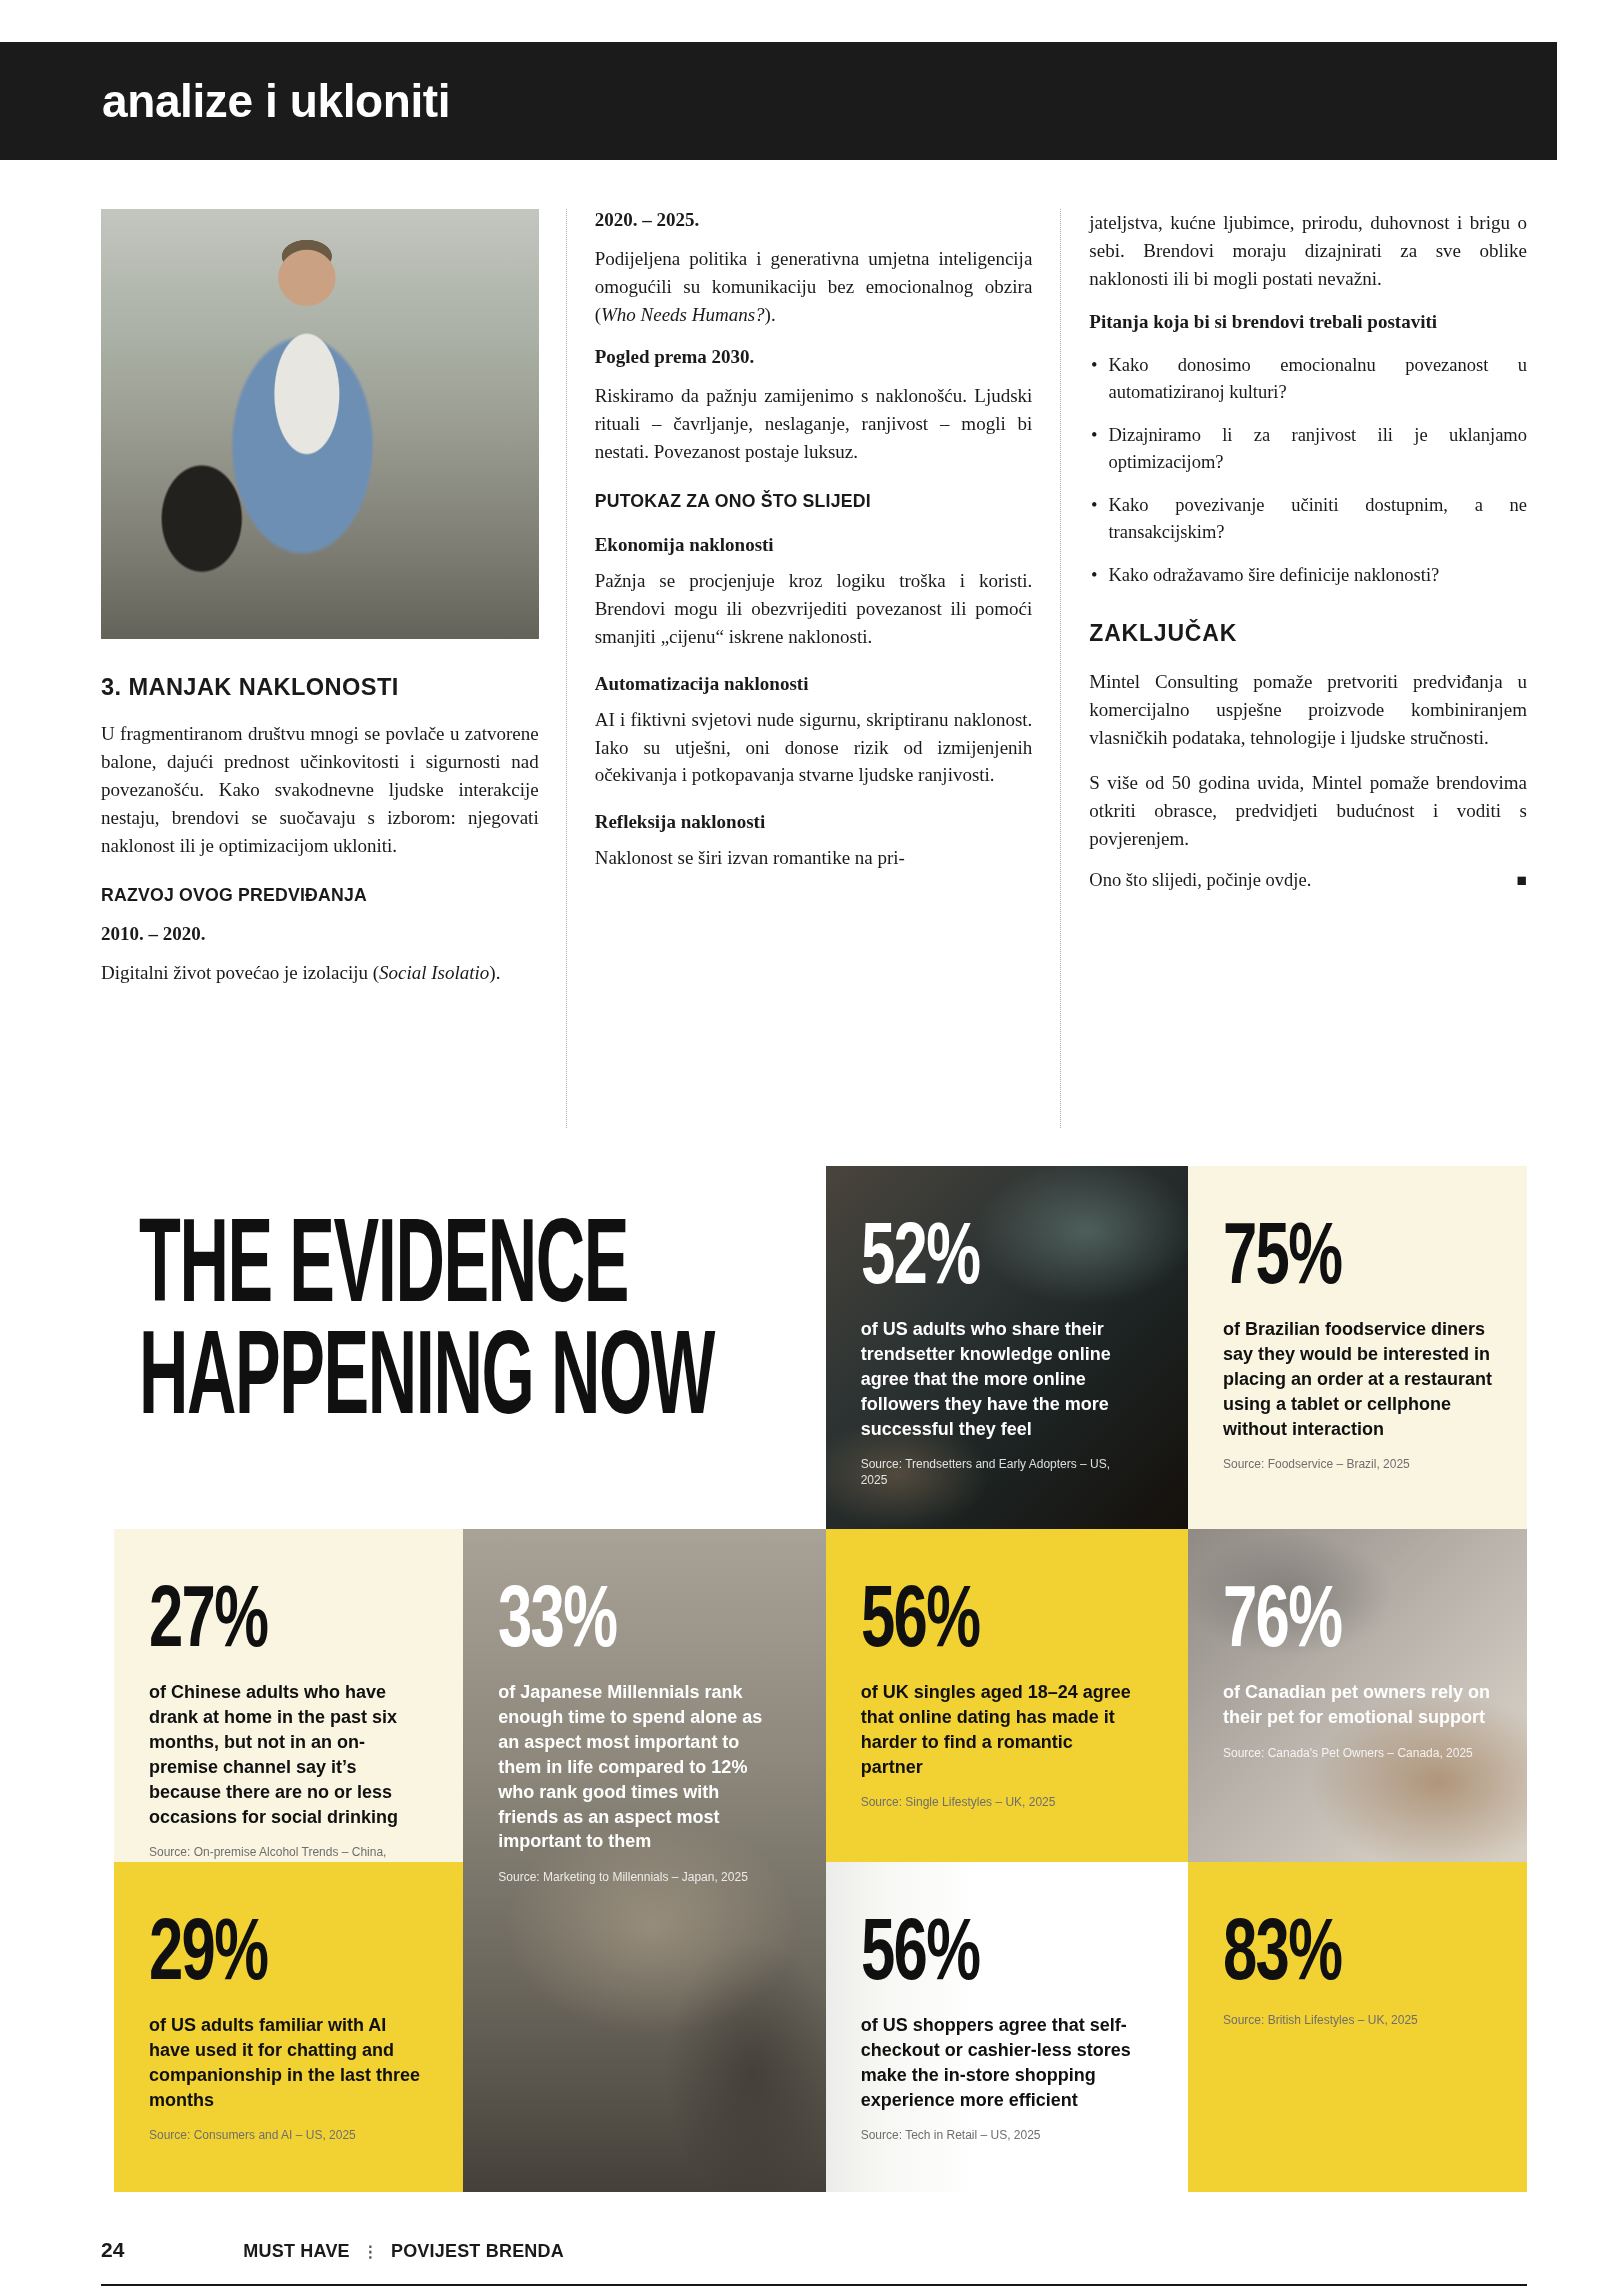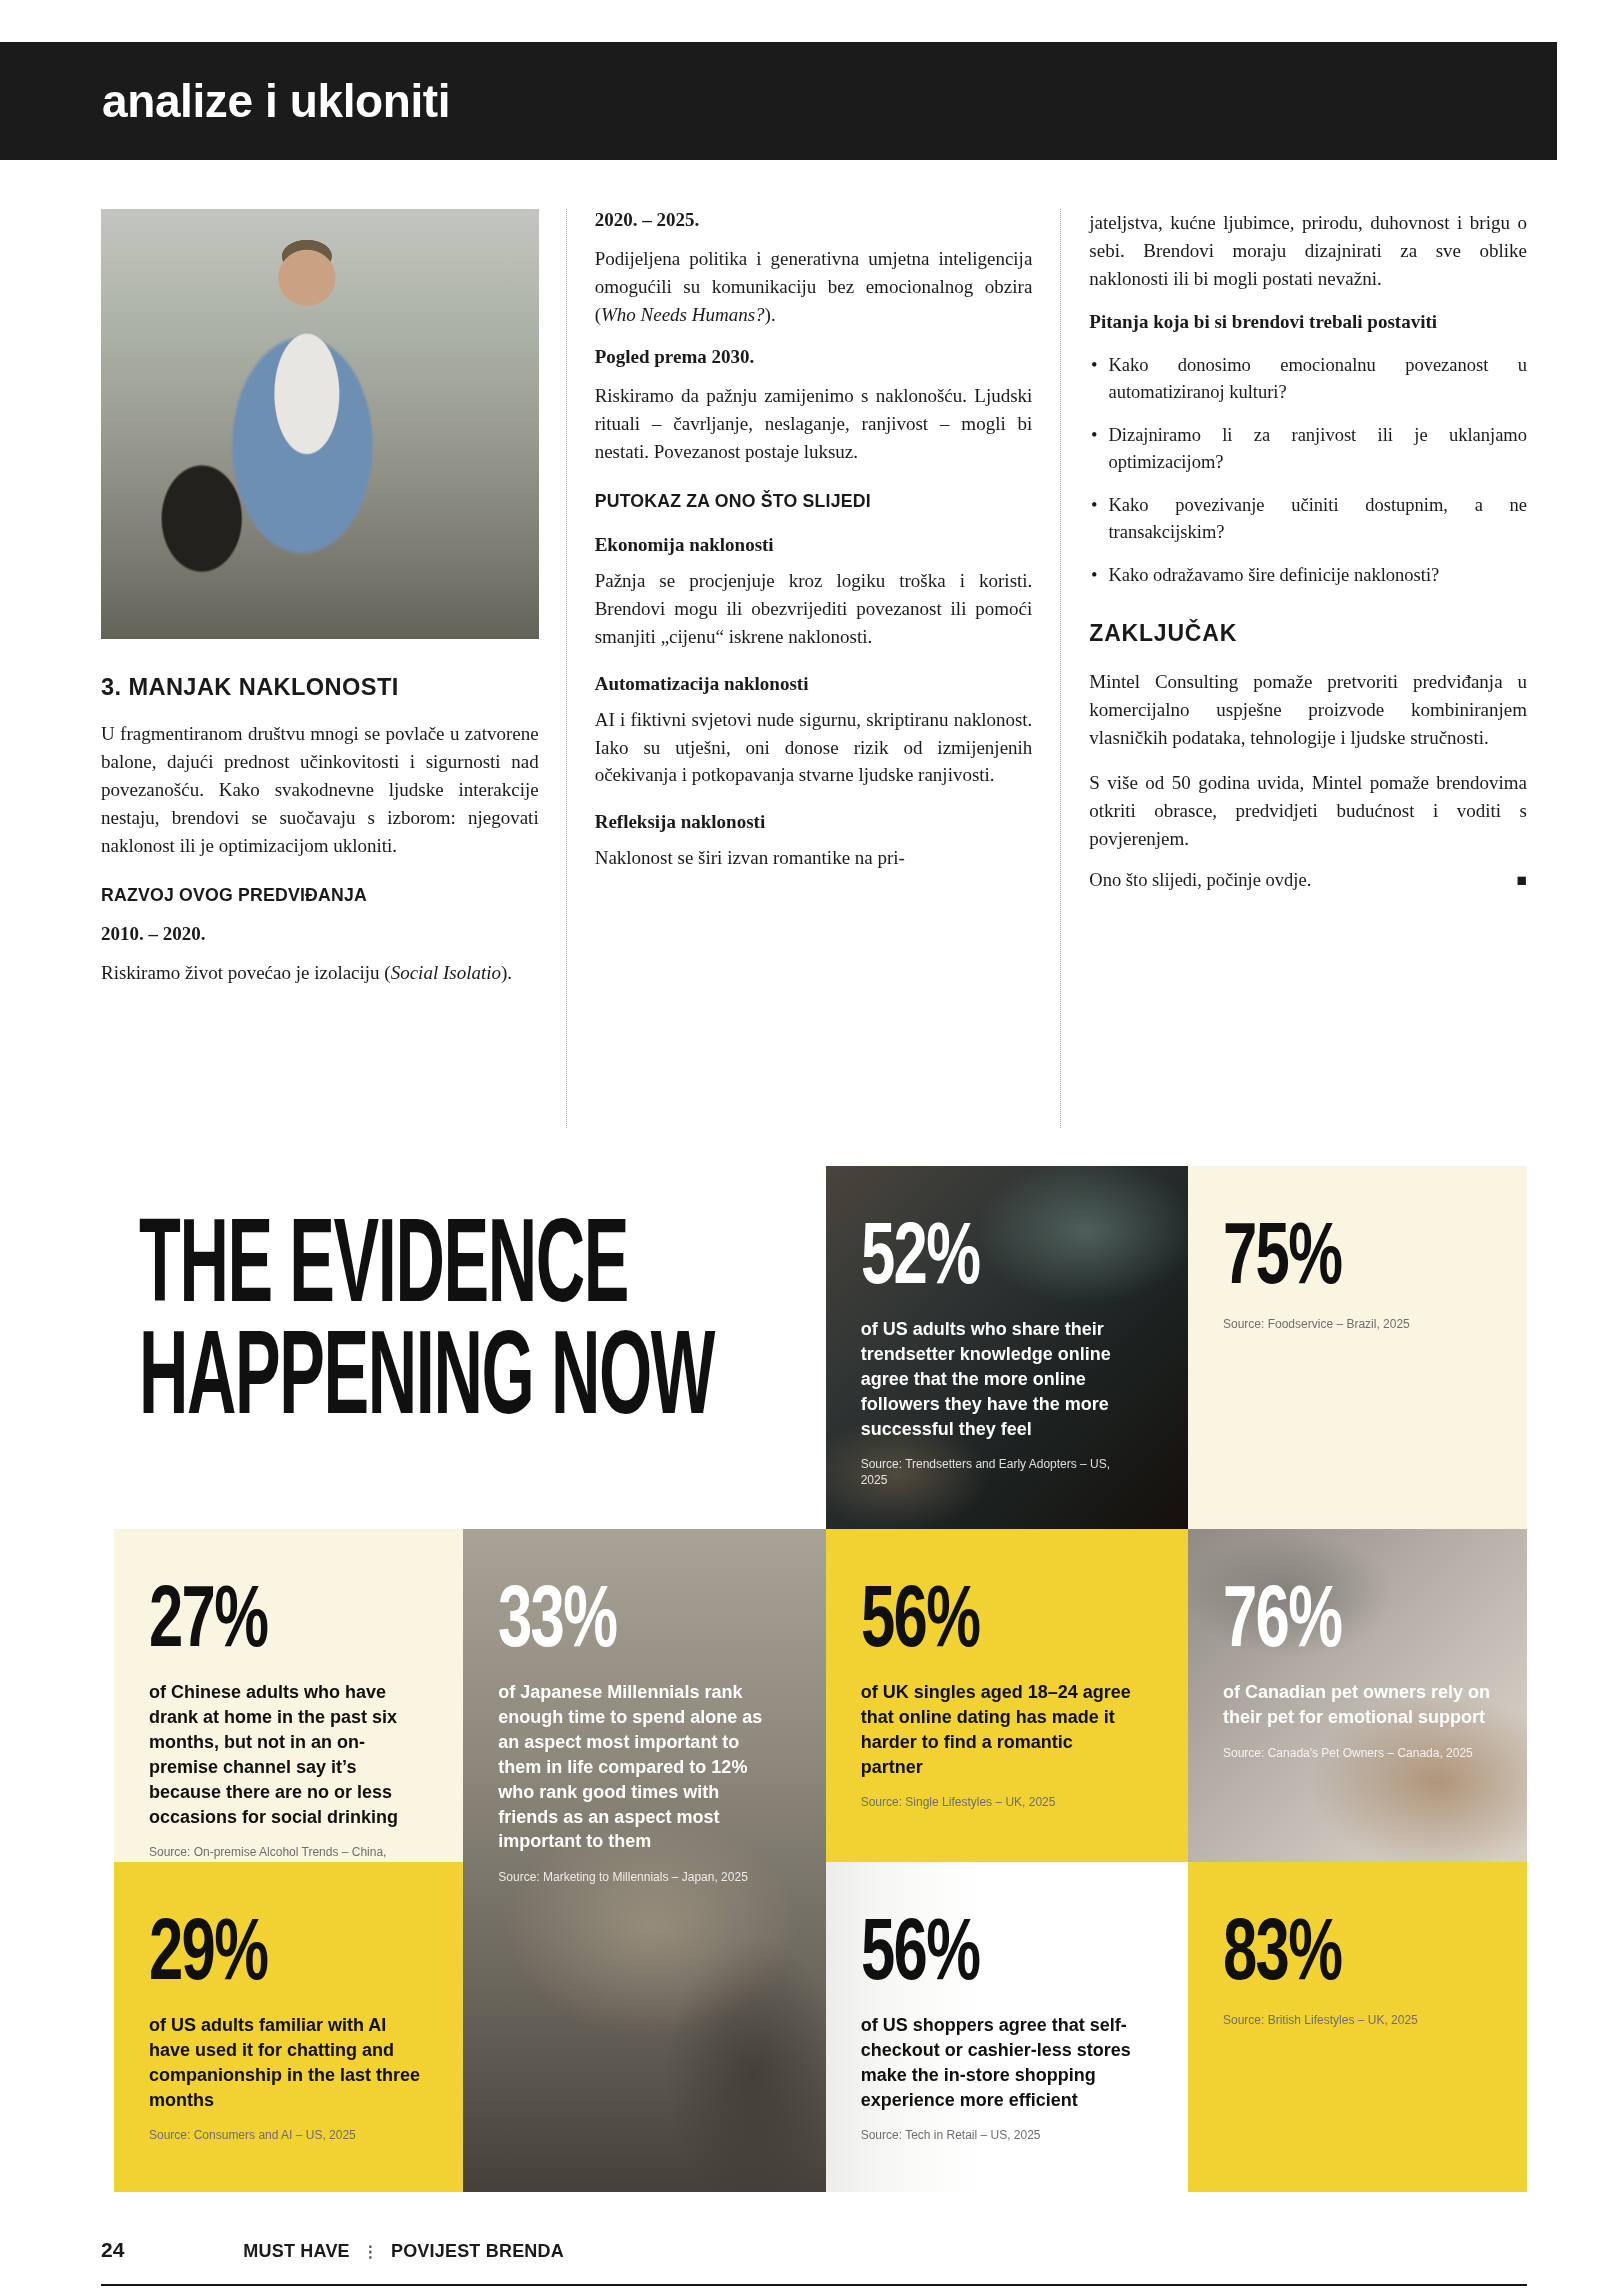"Riskiramo život povećao je izolaciju" span { text: Riskiramo -> Digitalni }
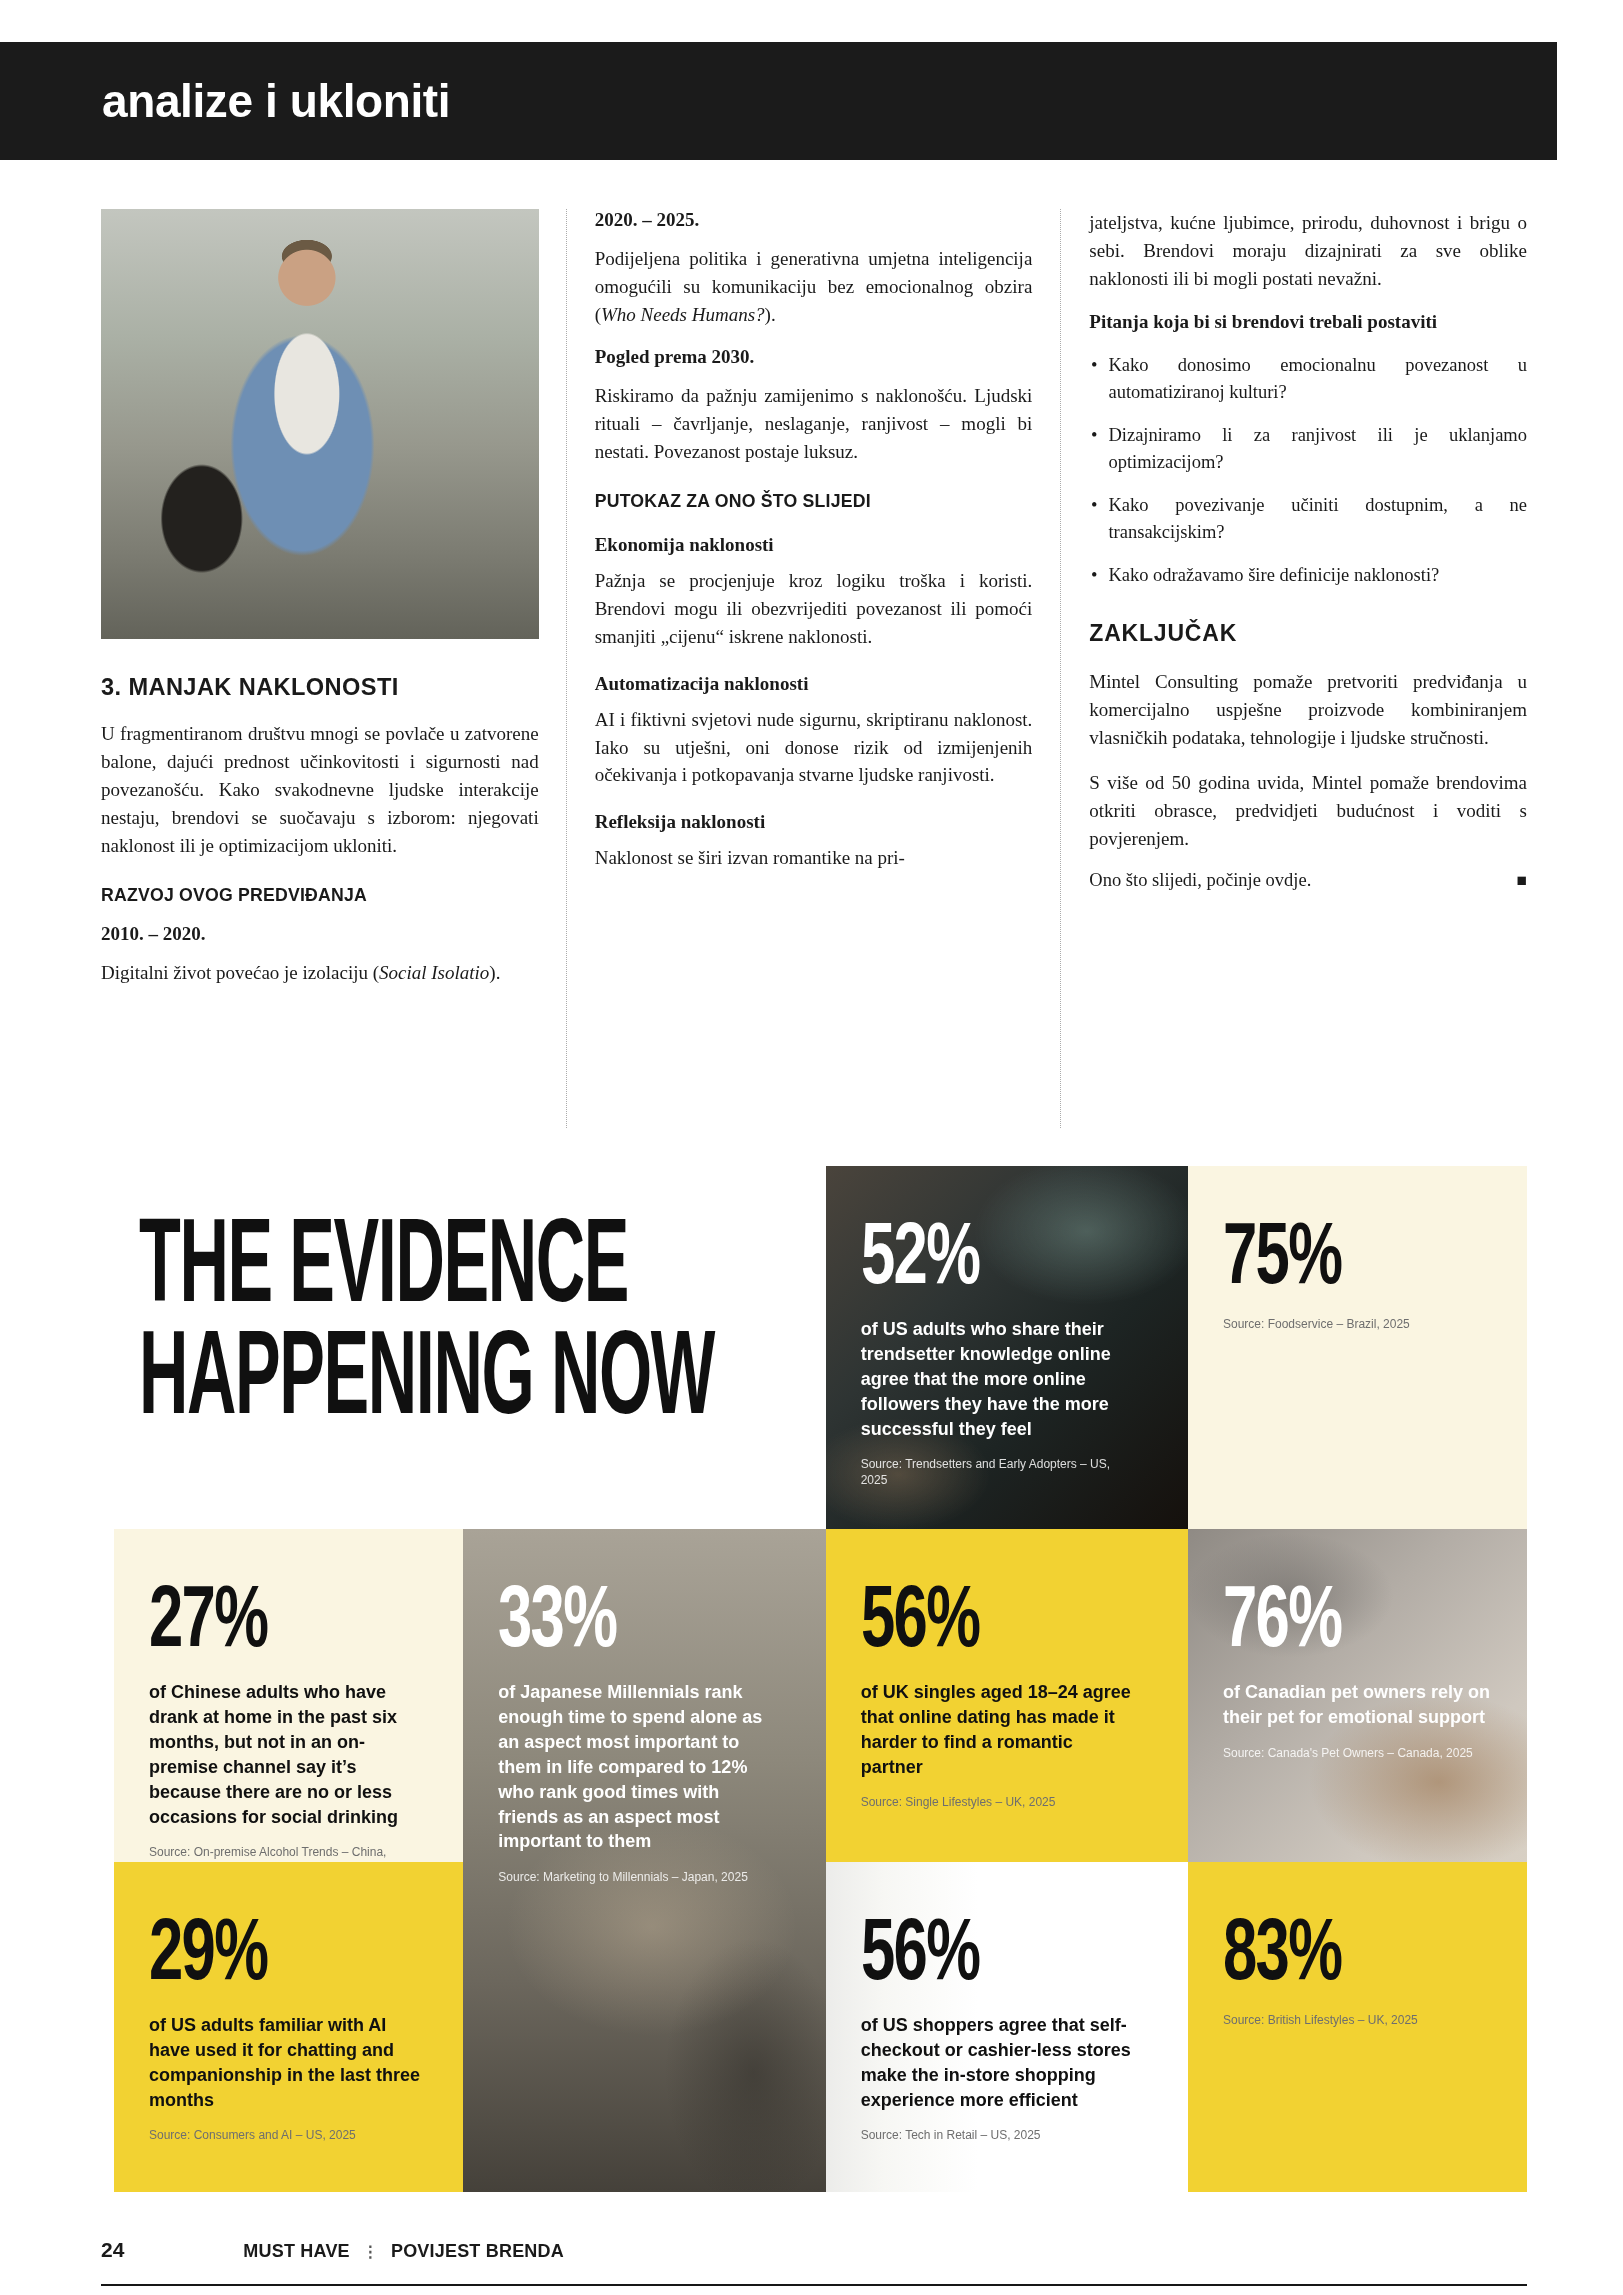"of Brazilian foodservice diners say" p.stat-desc { html: none -> <p>of Brazilian foodservice diners say they would be interested in placing an order at a restaurant using a tablet or cellphone without interaction</p> }
